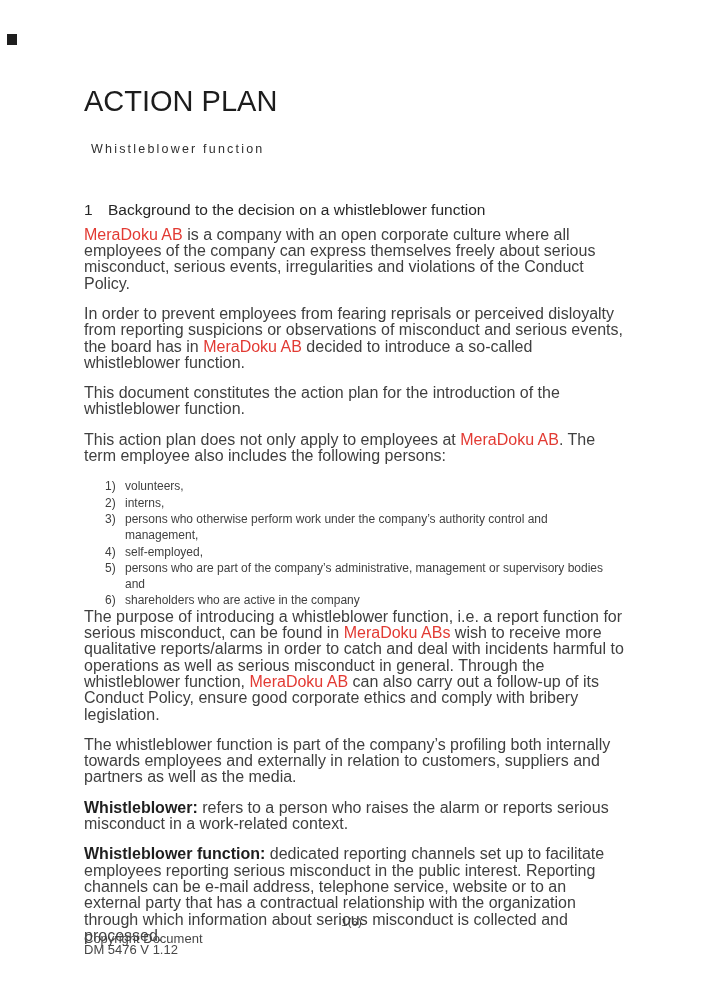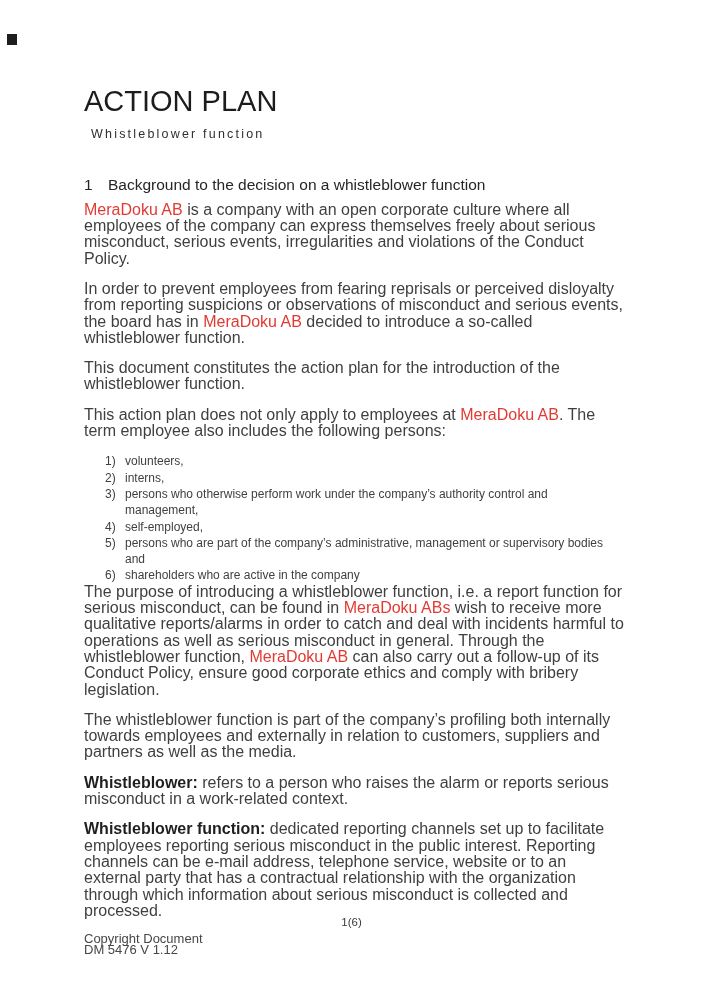"ACTION PLAN" .doc-title { margin: 0 0 11px 0 -> 0 0 26px 0 }
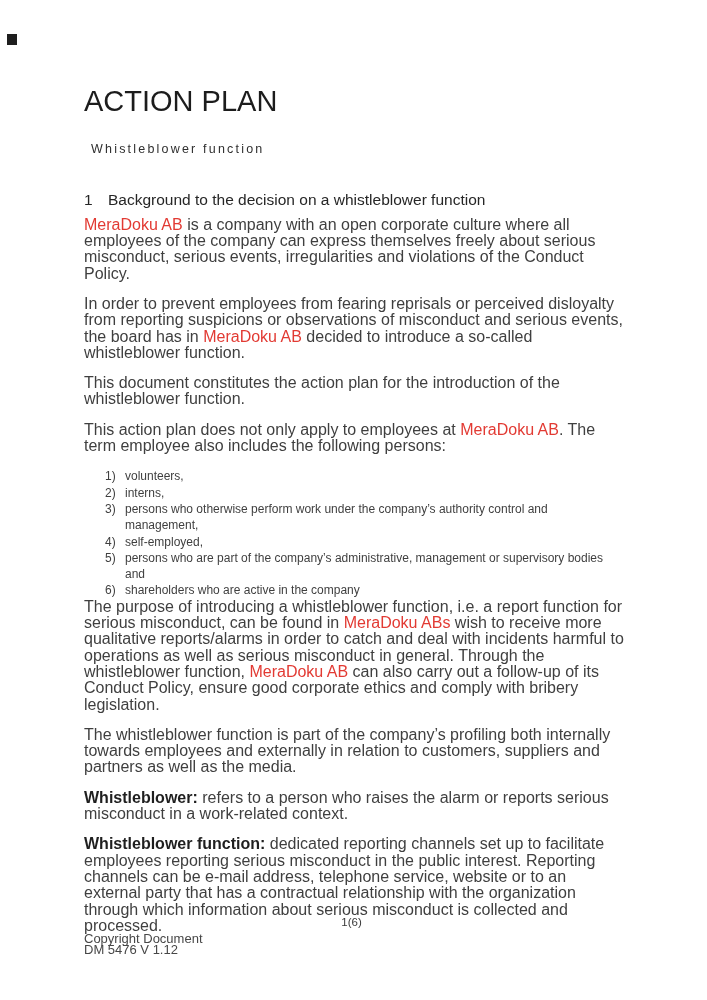"1 Background to the decision" .section-heading.first { margin-top: 34px -> 44px }
